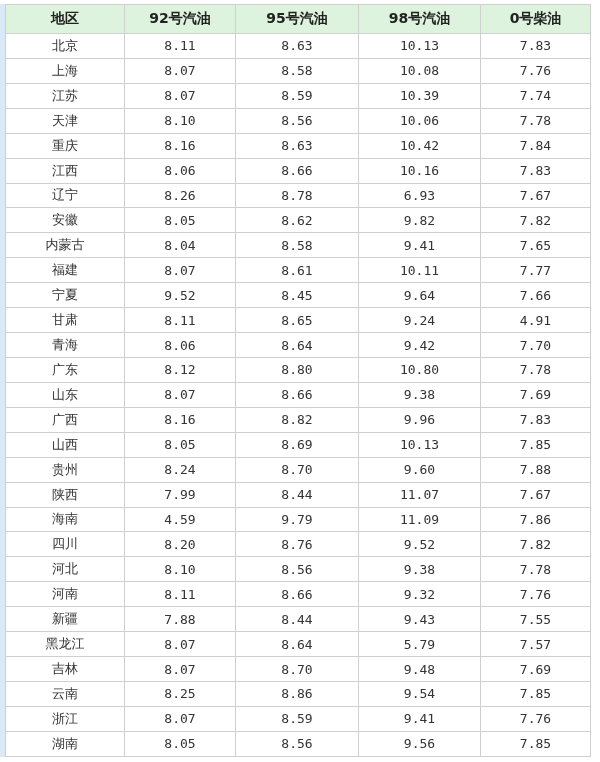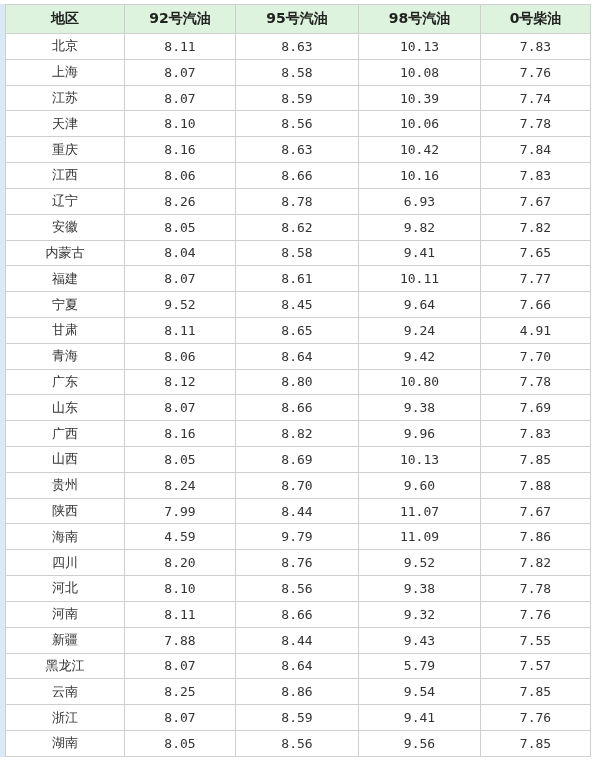"吉林" tr { html: none -> <tr> <td><span>吉林</span></td> <td>8.07</td> <td>8.70</td> <td>9.48</td> <td>7.69</td> </tr> }
